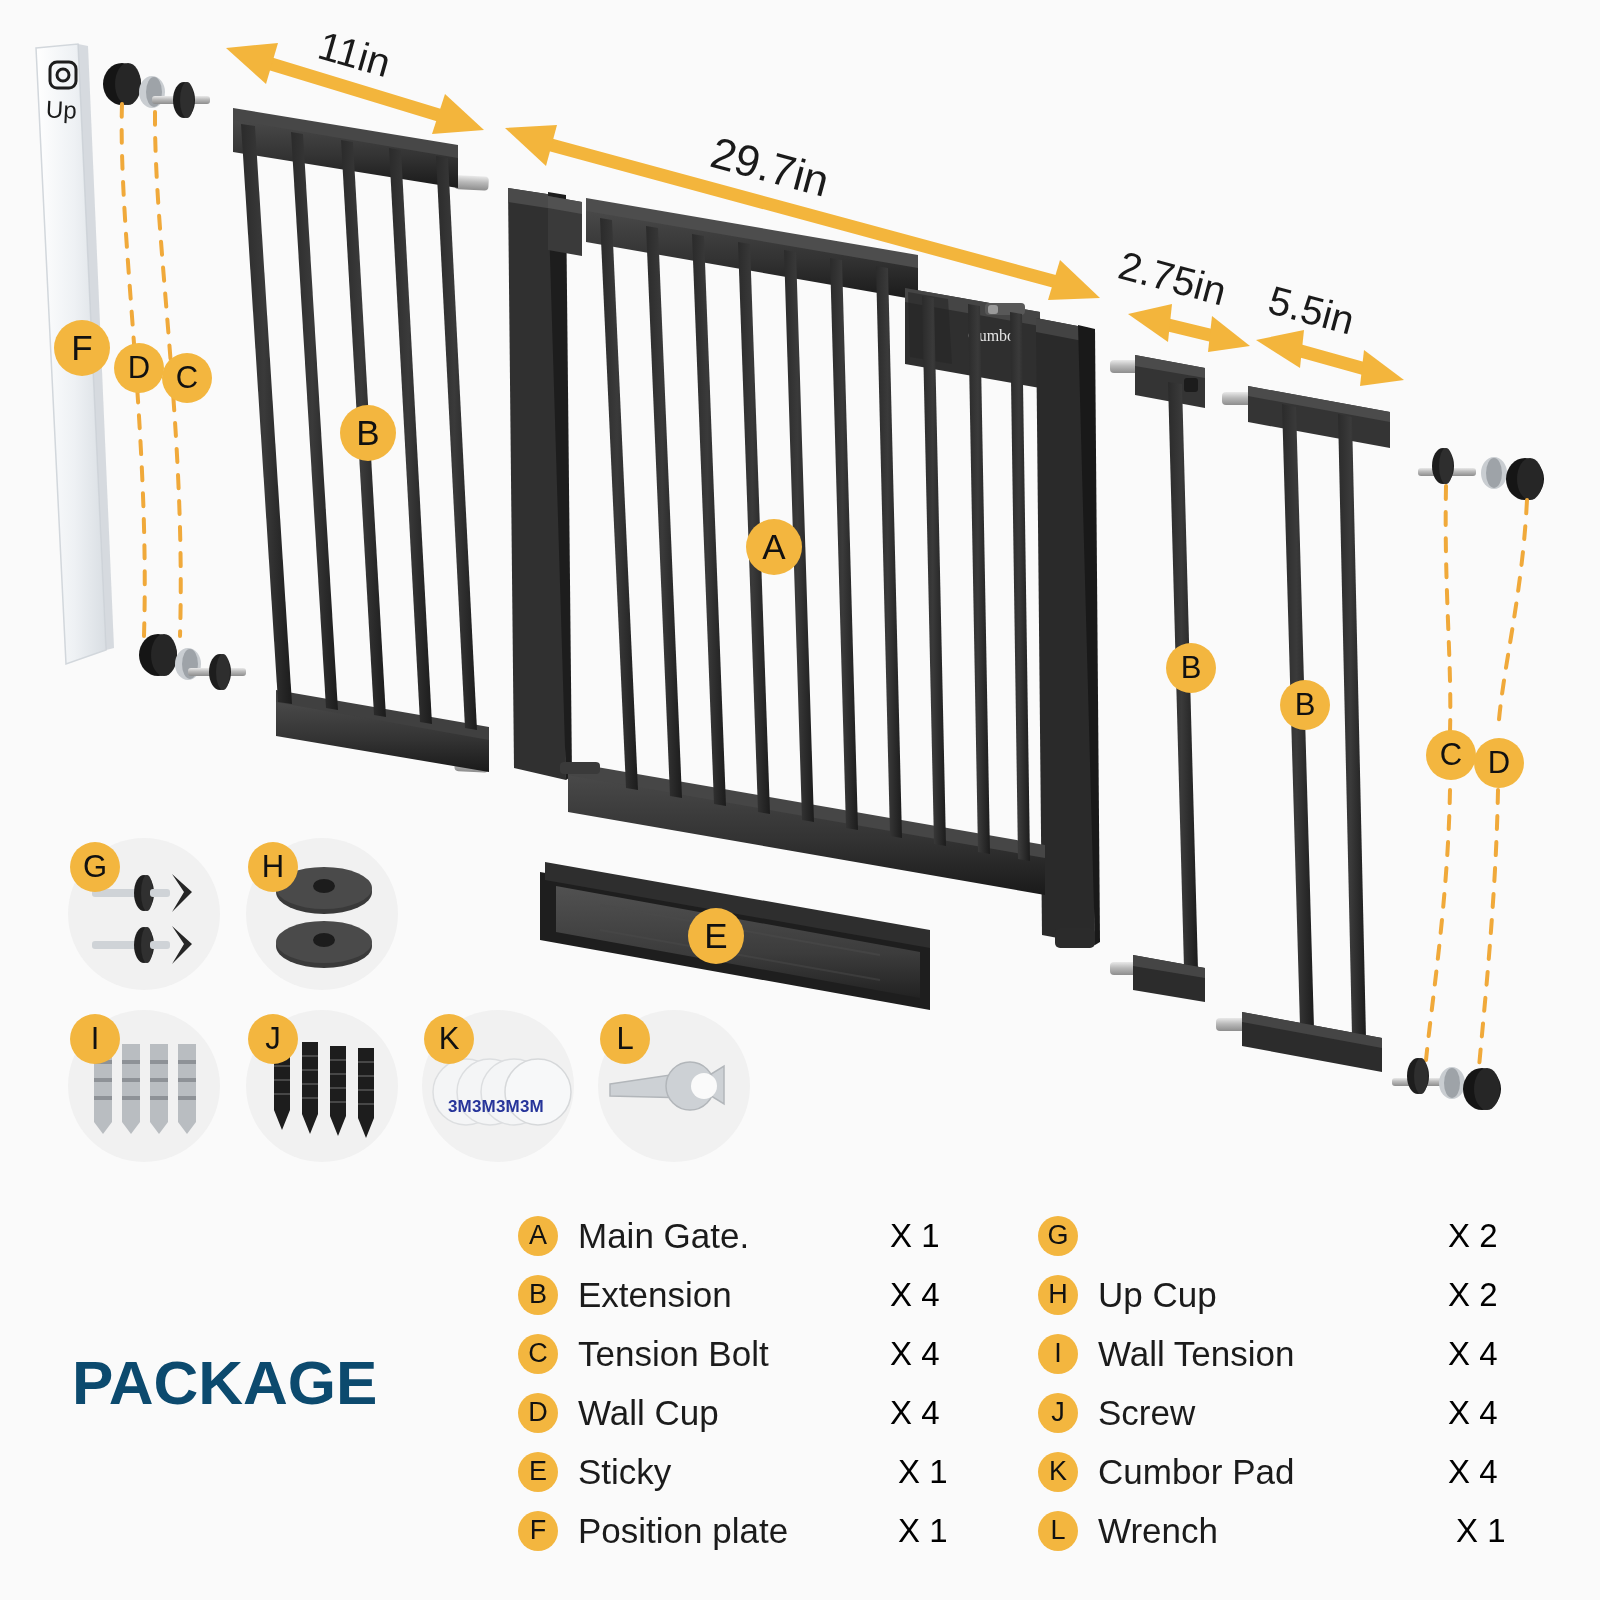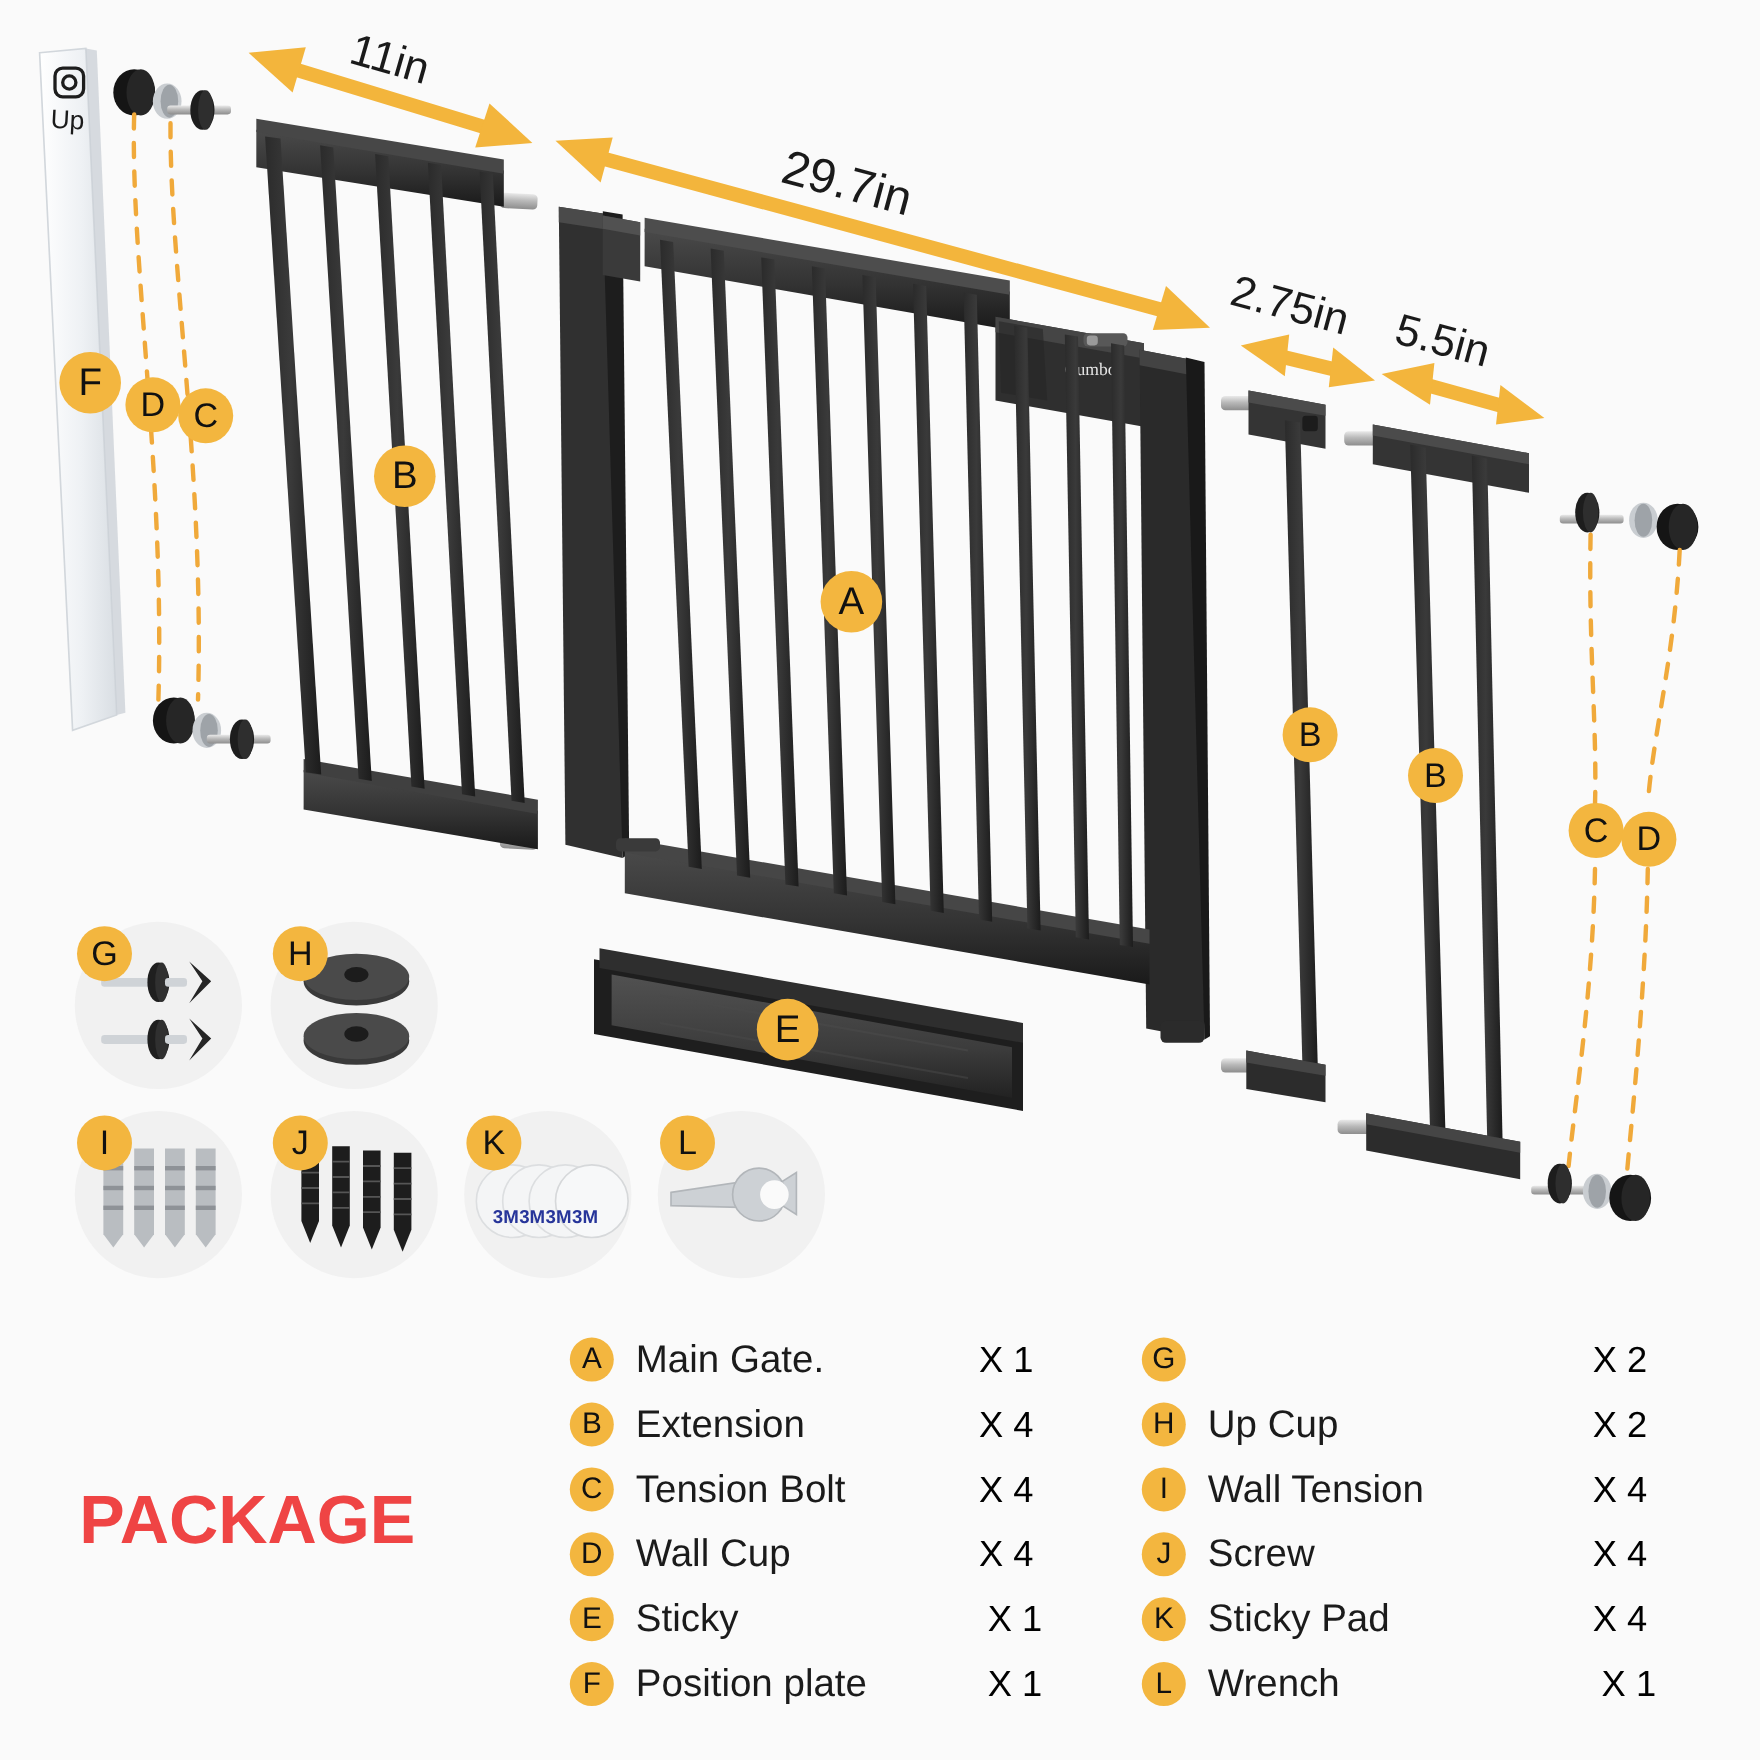"PACKAGE" .contents-title { color: #ef4444 -> #0c4a6e }
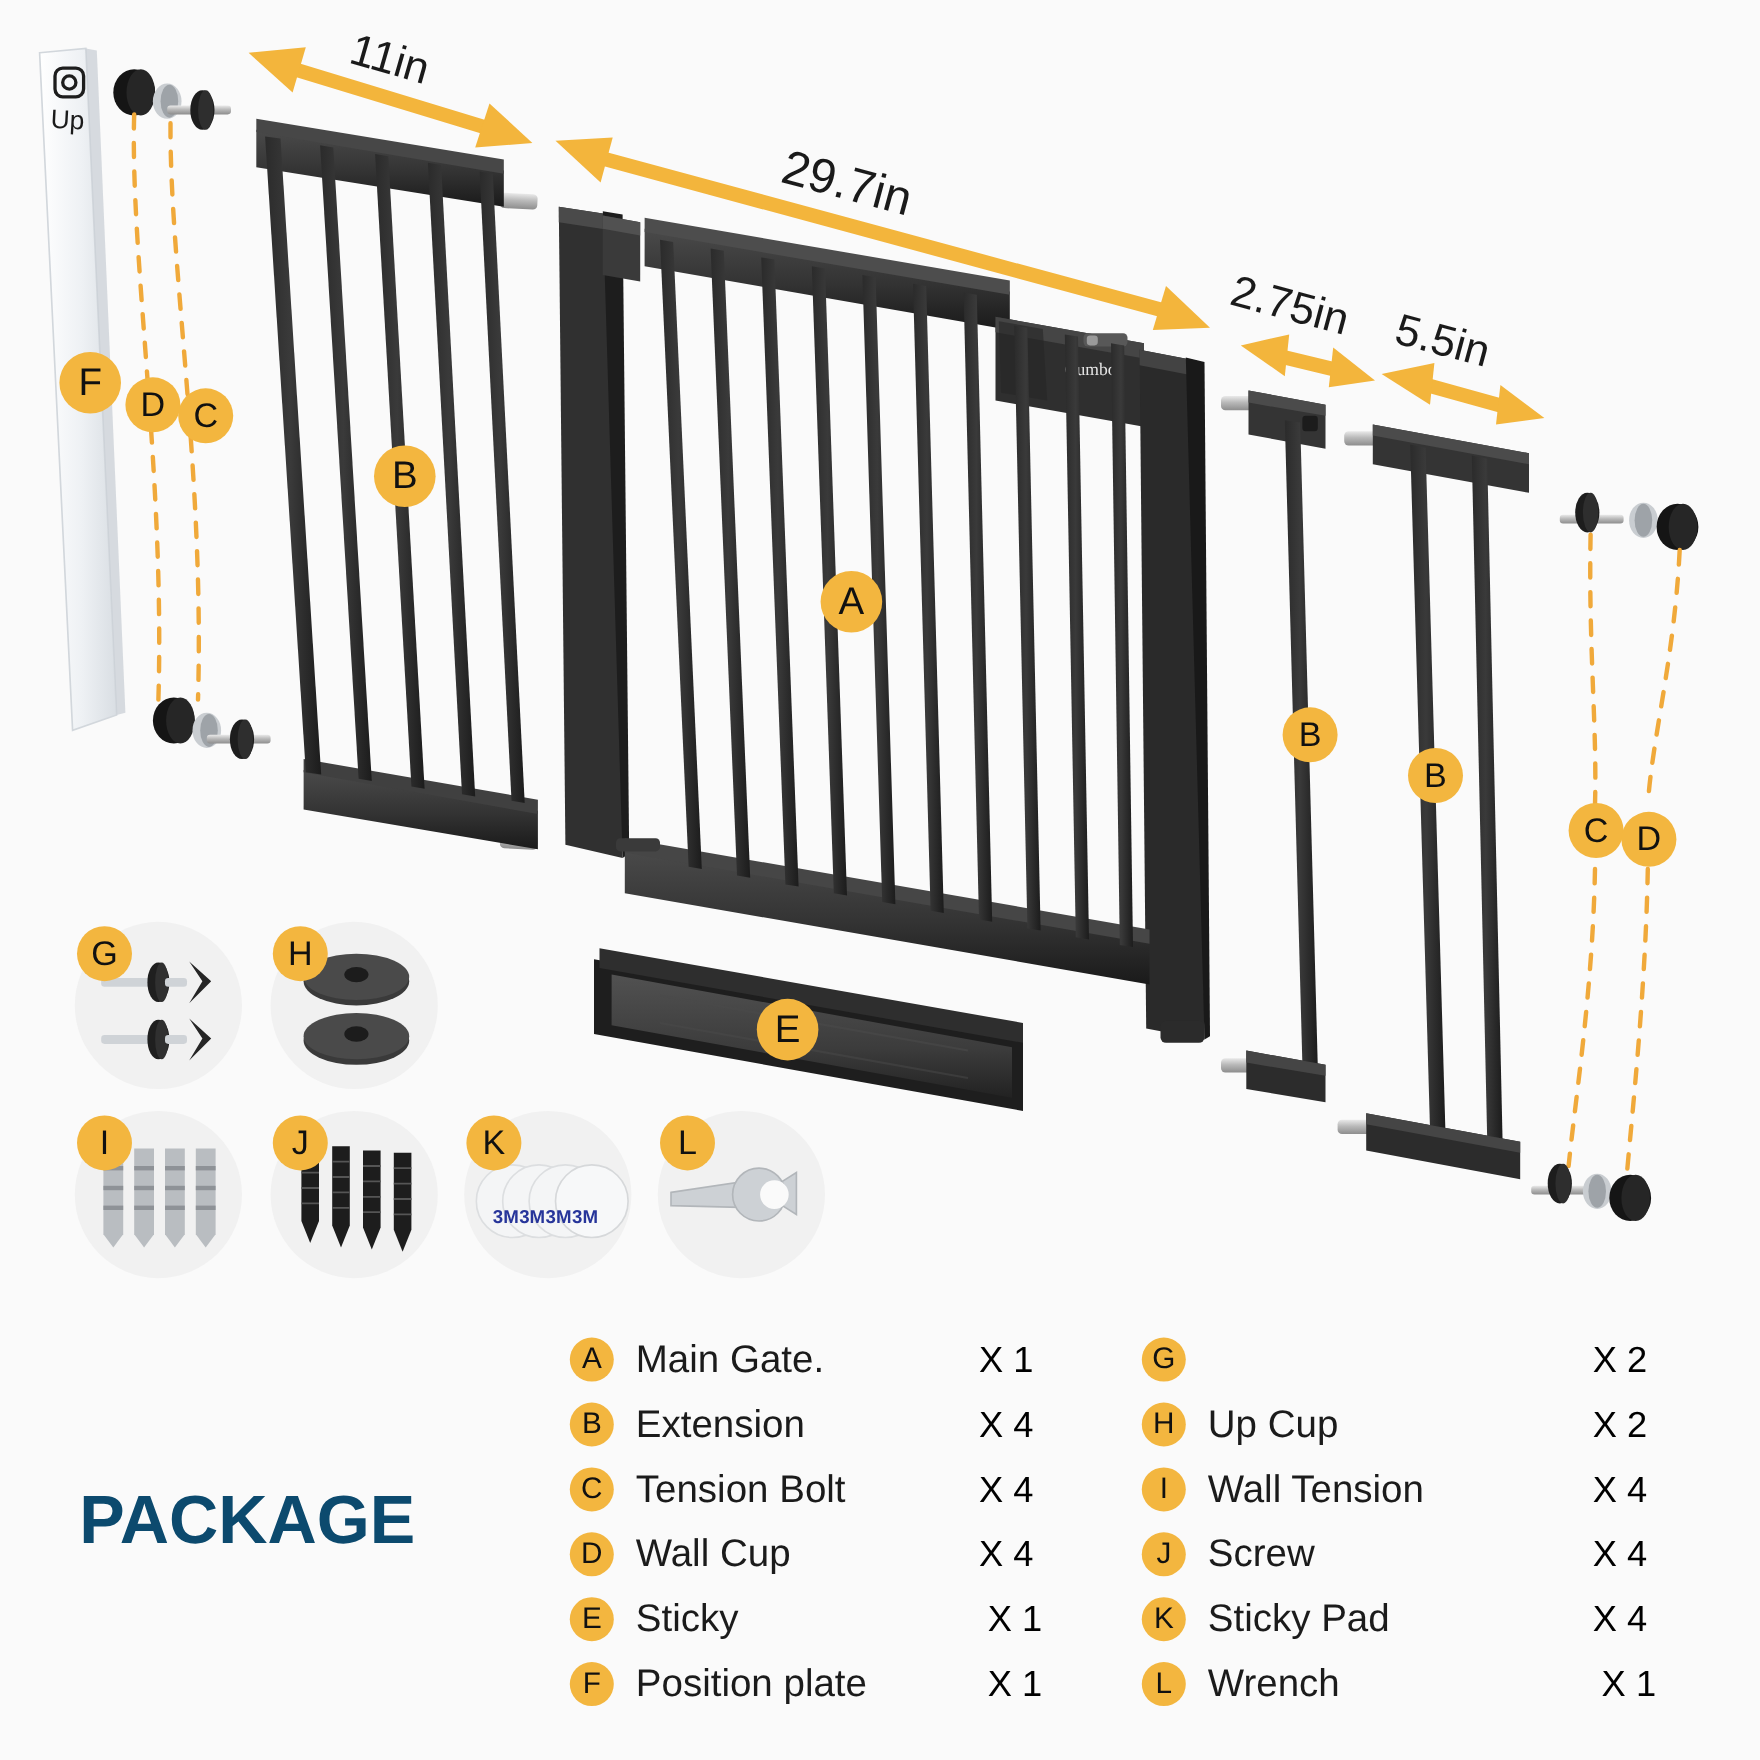"Sticky Pad" div.legend-label { text: Sticky -> Cumbor }
